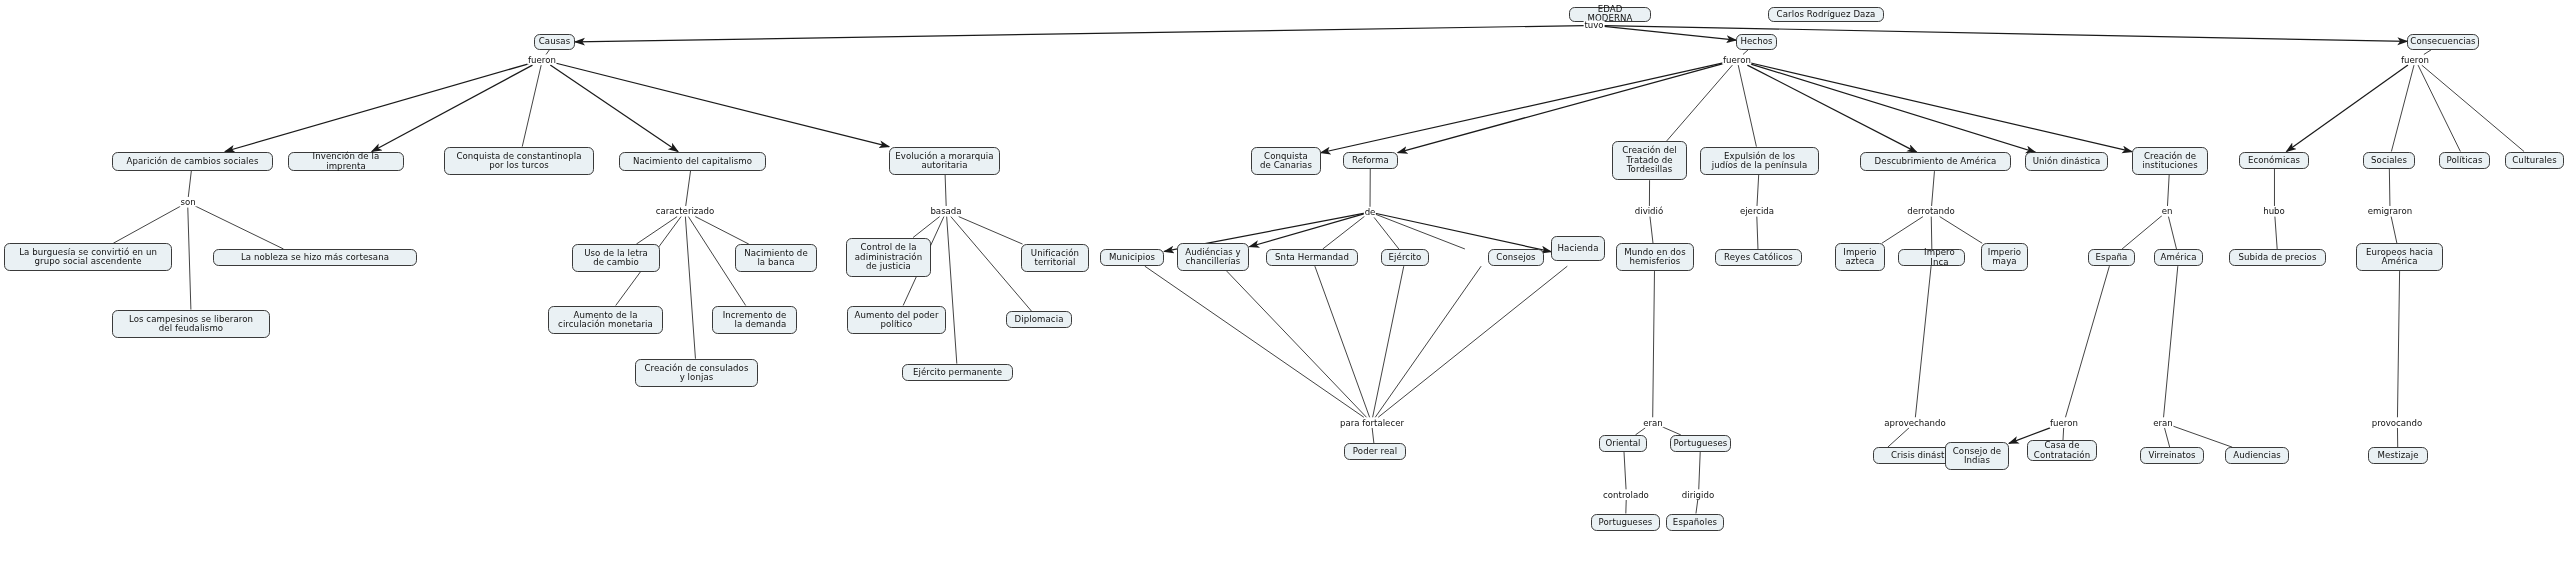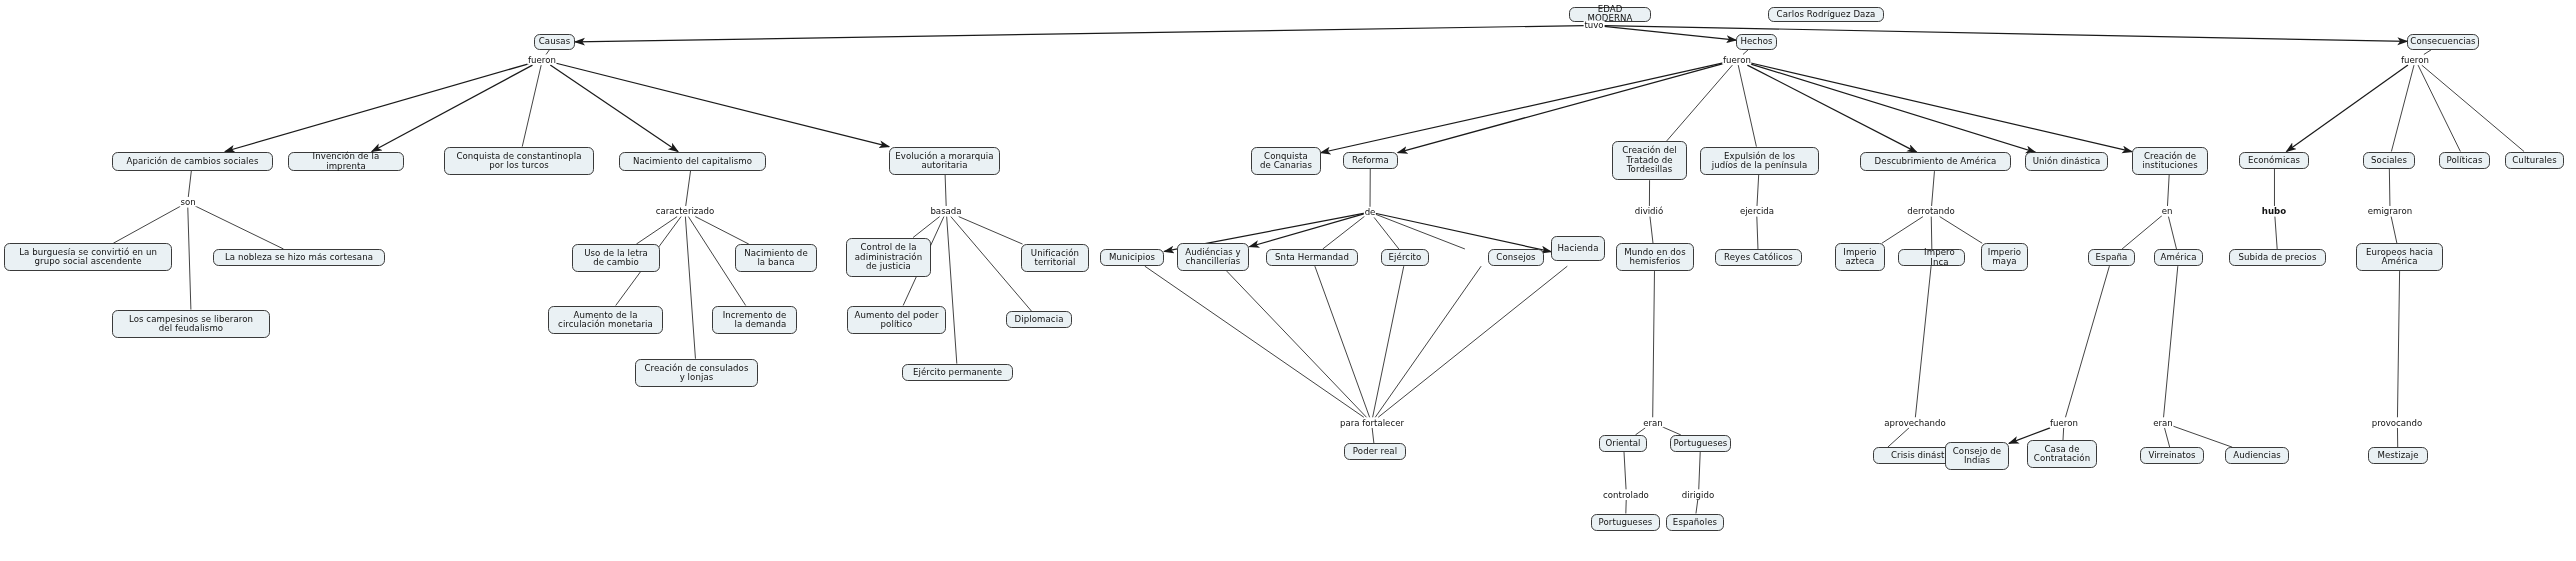"hubo" div.link-label { font-weight: bold -> none }
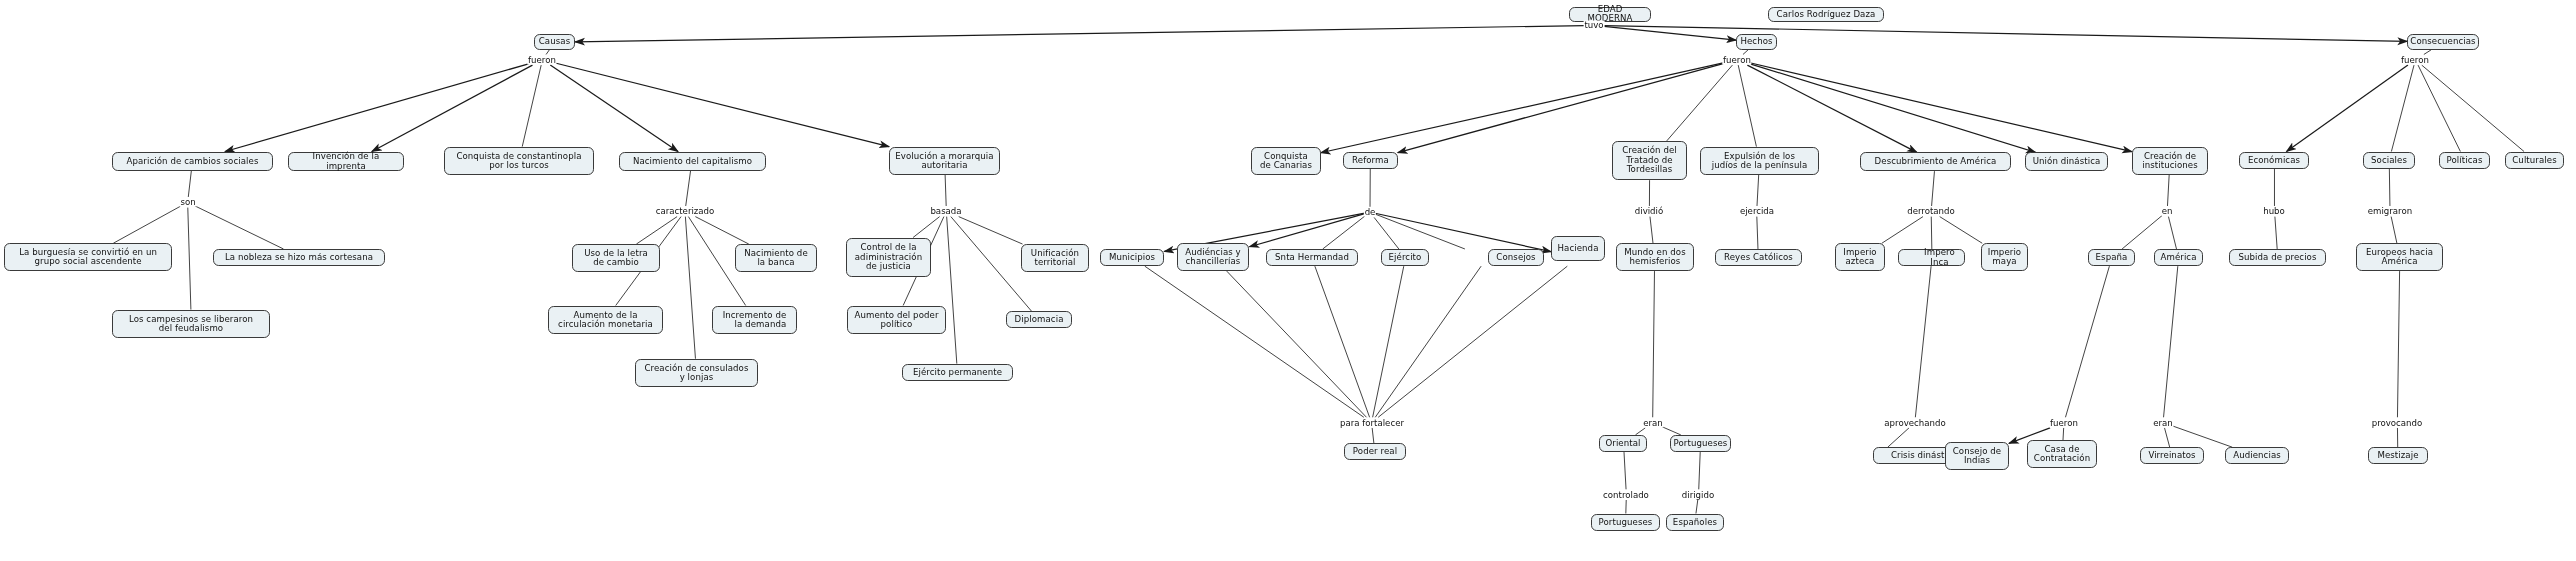"La nobleza se hizo más" div.node { width: 172px -> 204px }
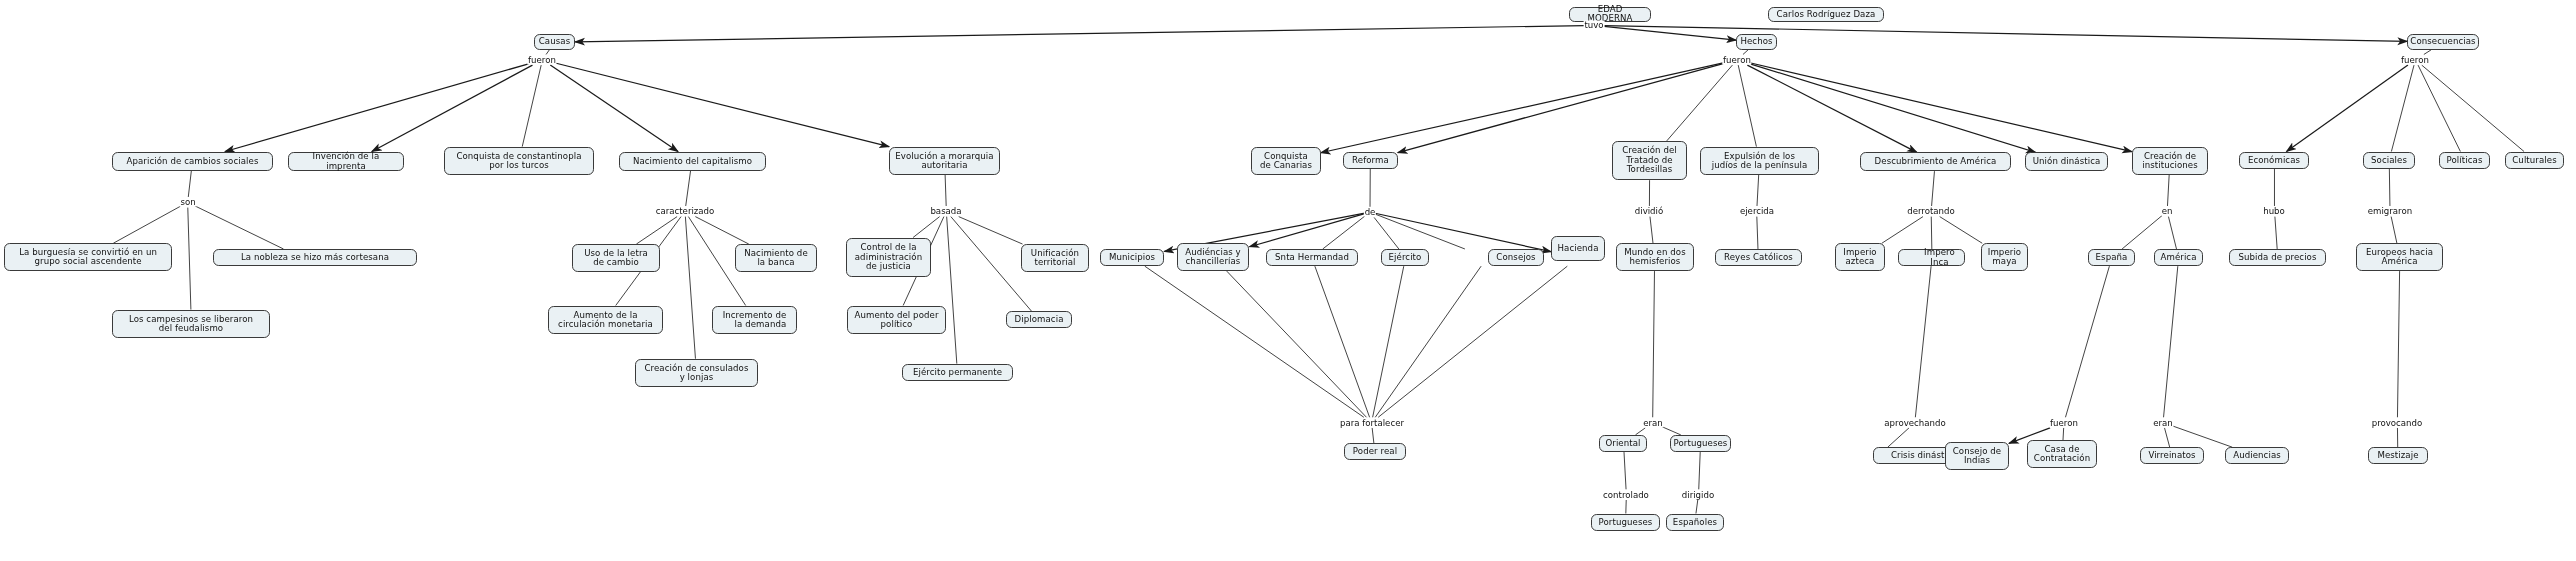"Casa de" div.node { height: 28px -> 21px }
